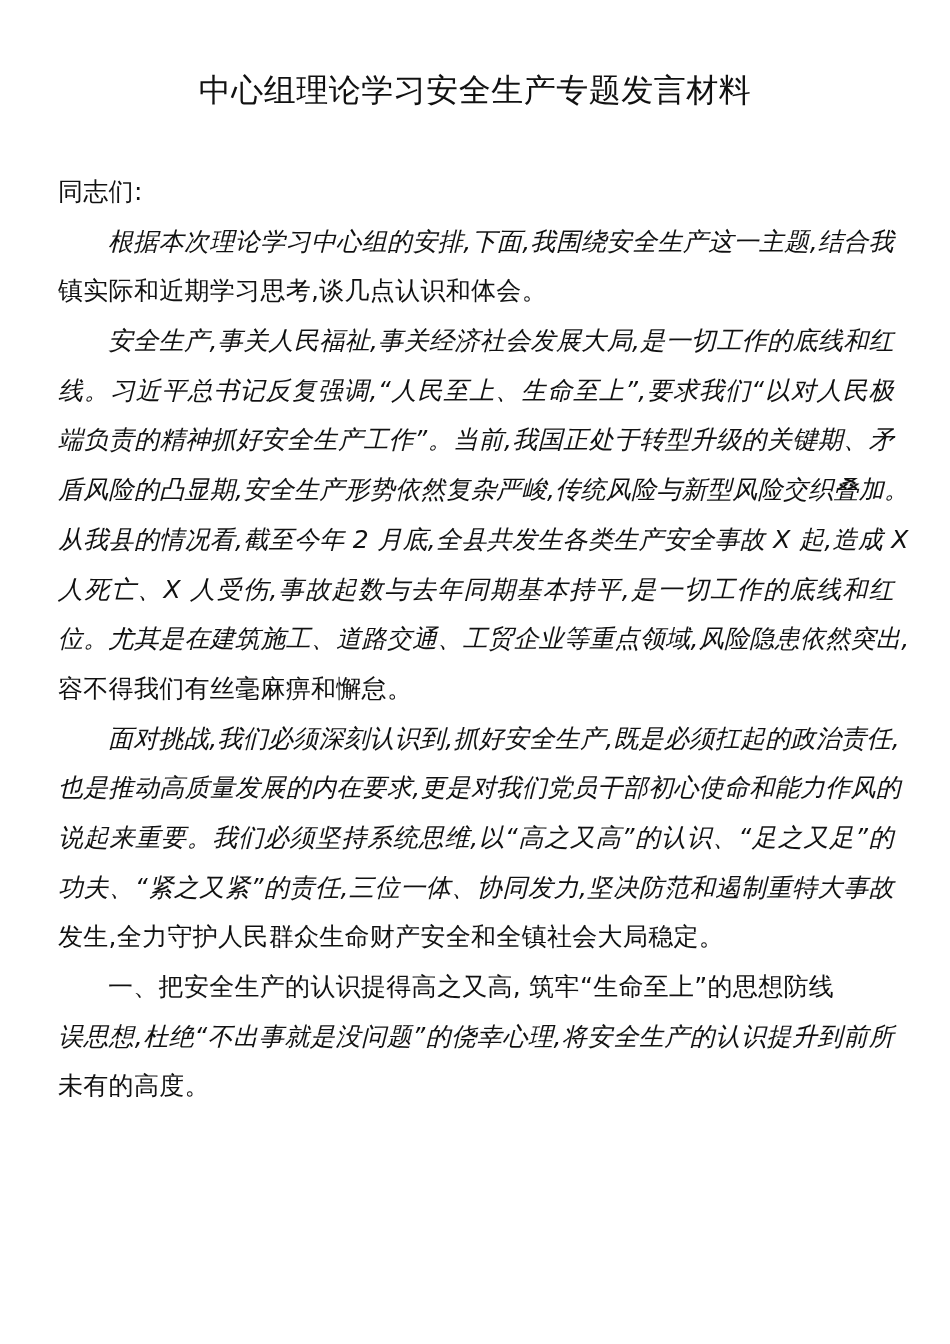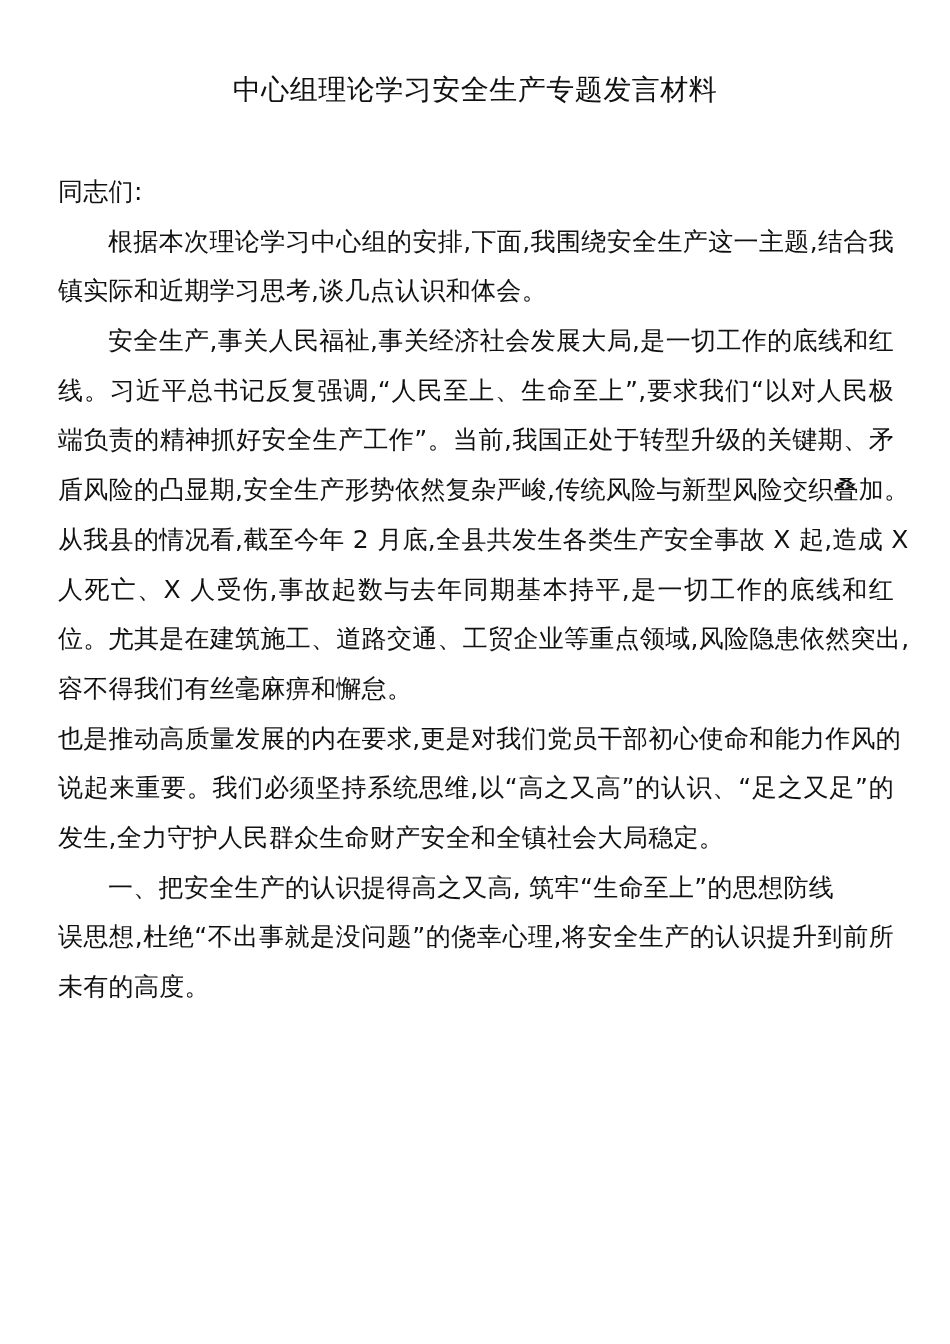"中心组理论学习安全生产专题发言材料" .title { font-size: 28px -> 32px }
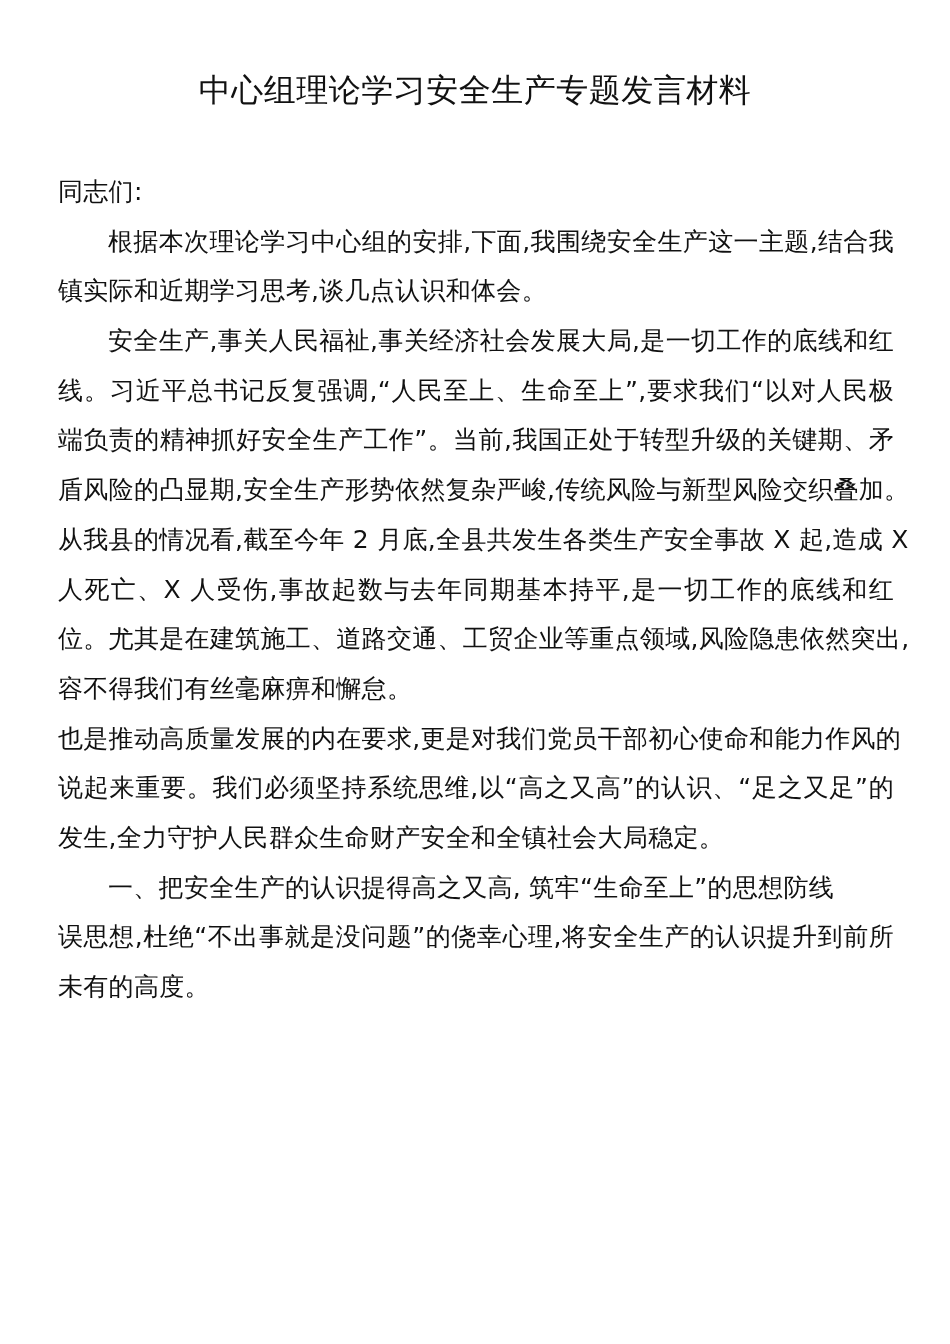"根据本次理论学习中心组的安排,下面,我围绕安全生产这一主题,结合我" .line.just { font-style: none -> italic }
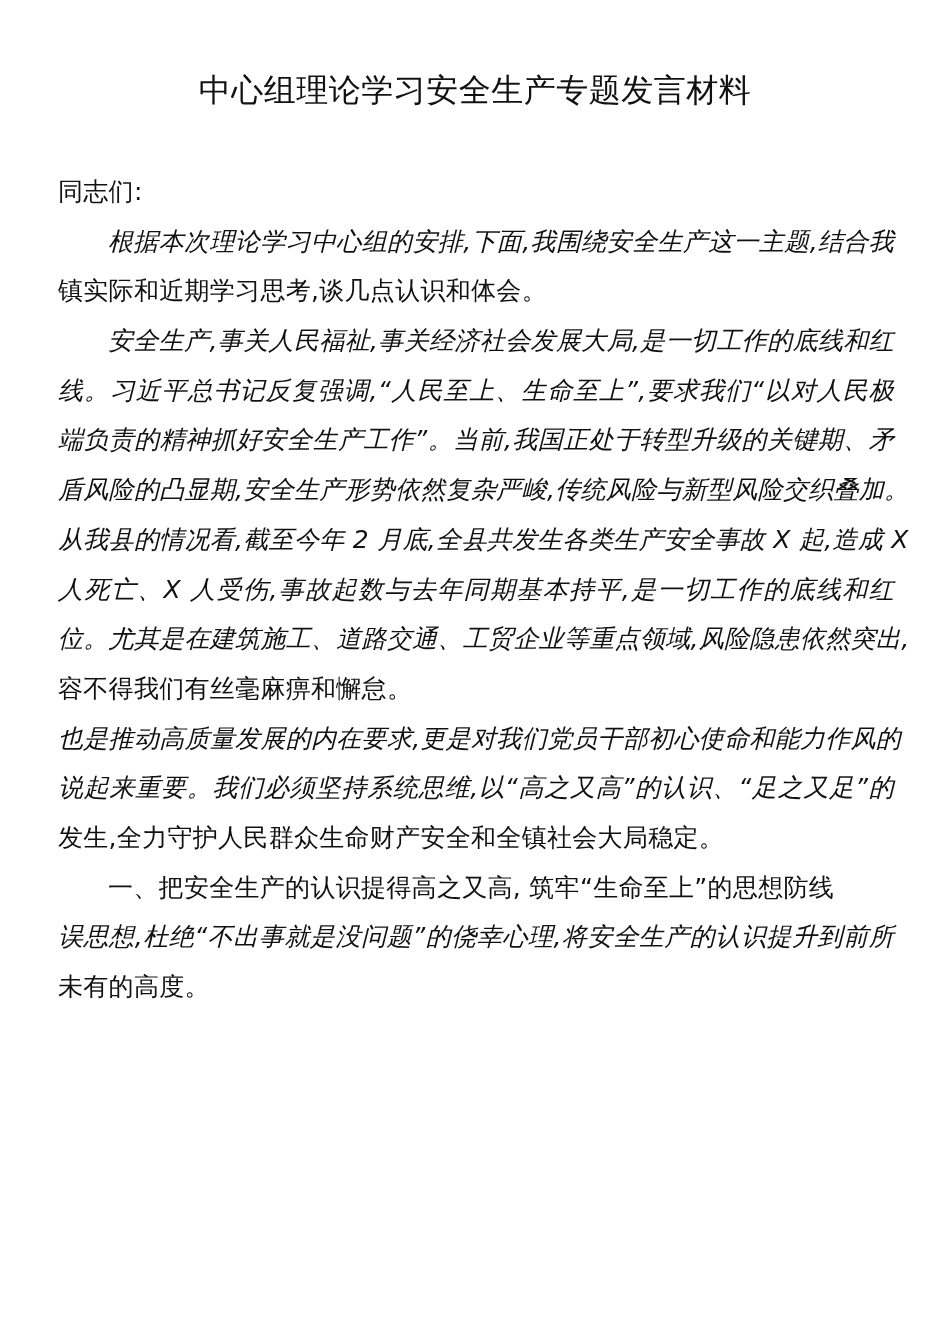"面对挑战,我们必须深刻认识到,抓好安全生产,既是必须扛起的政治责任," div.line { html: none -> <div>面对挑战,我们必须深刻认识到,抓好安全生产,既是必须扛起的政治责任,</div> }
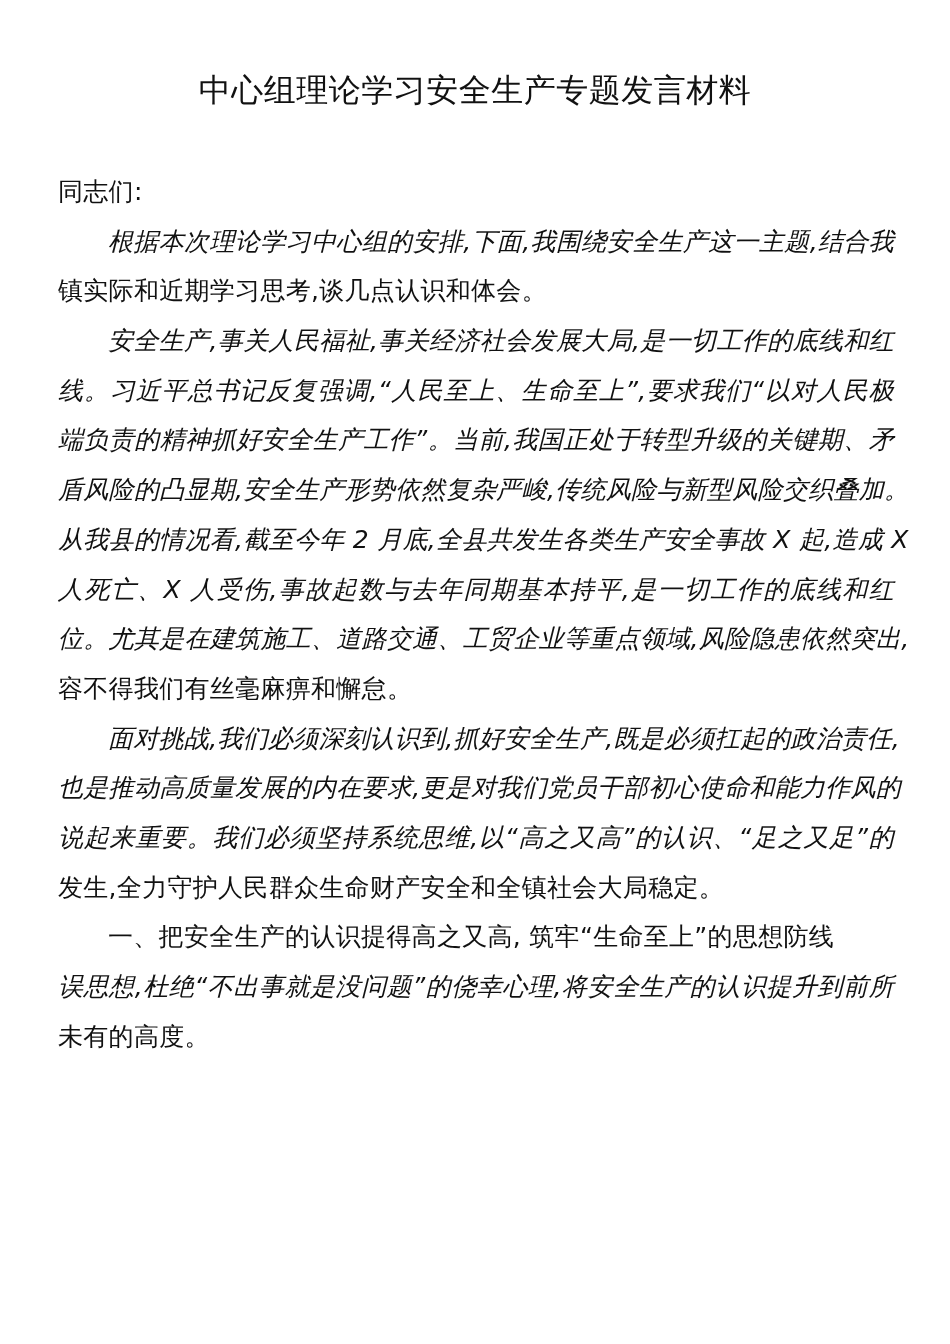"功夫、“紧之又紧”的责任,三位一体、协同发力,坚决防范和遏制重特大事故" div.line { html: none -> <div>功夫、“紧之又紧”的责任,三位一体、协同发力,坚决防范和遏制重特大事故</div> }
